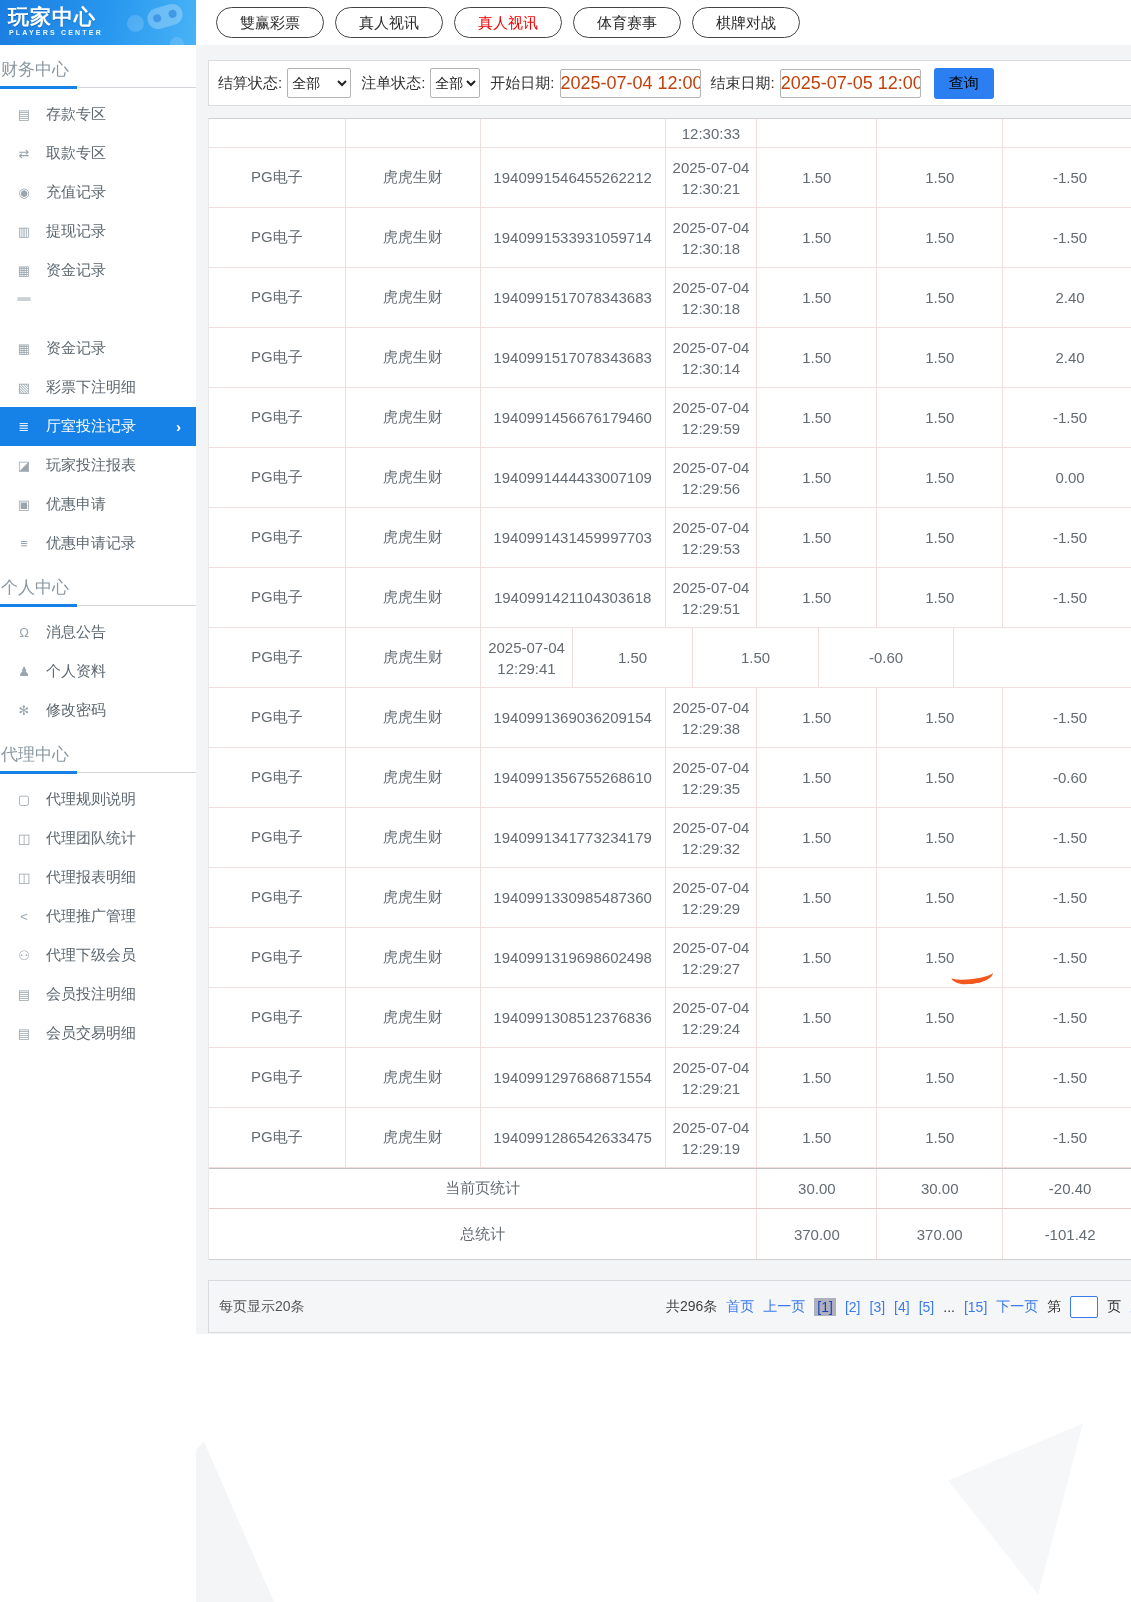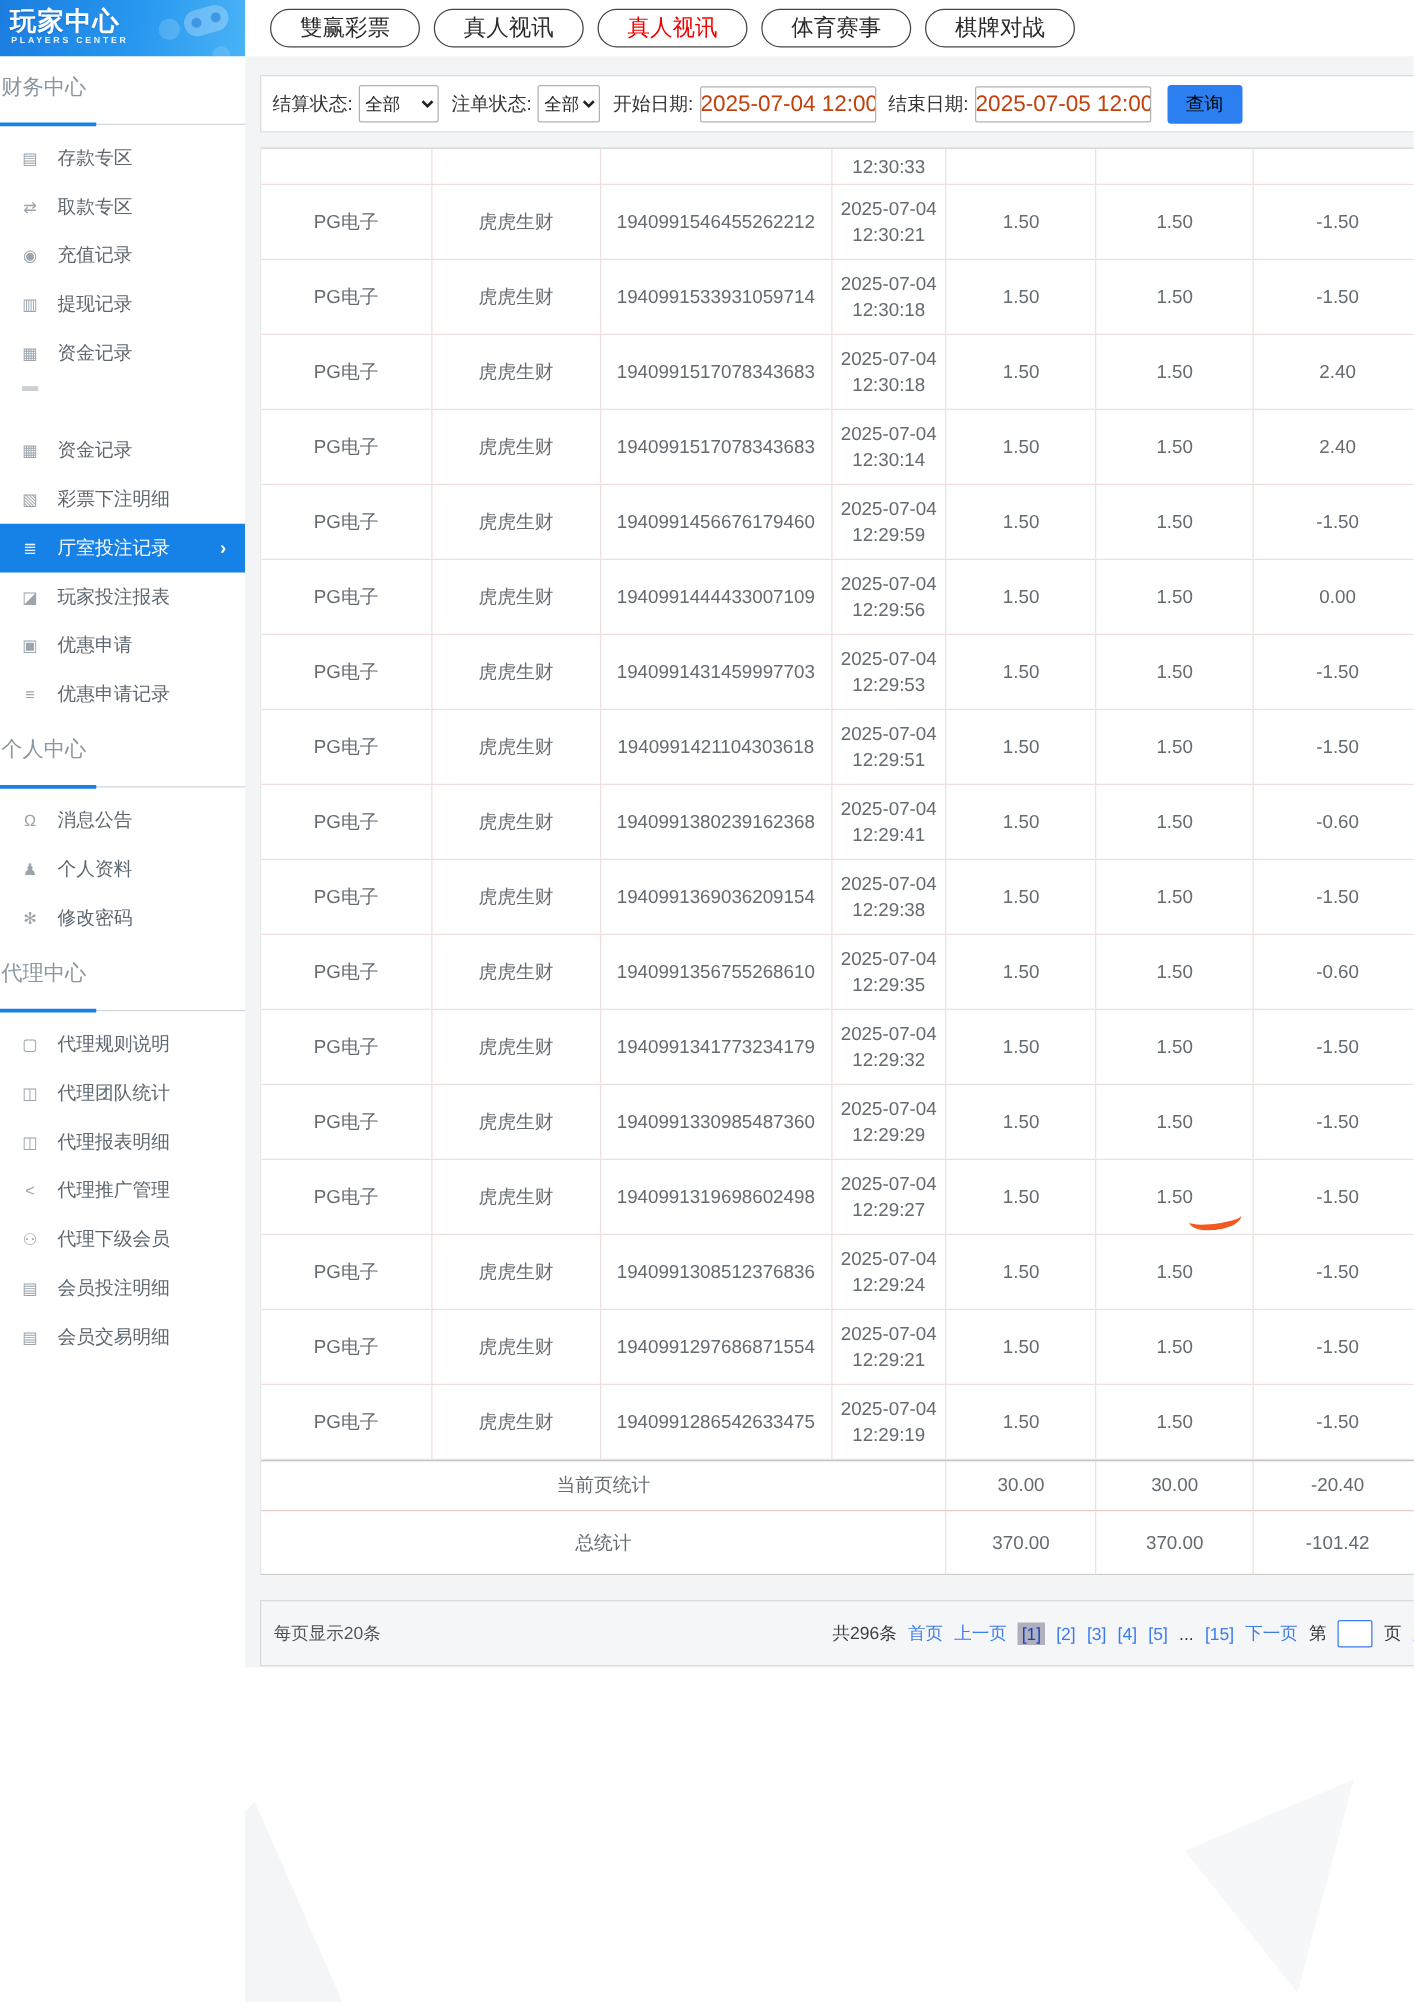"雙赢彩票" .pill { font-size: 18px -> 15px }
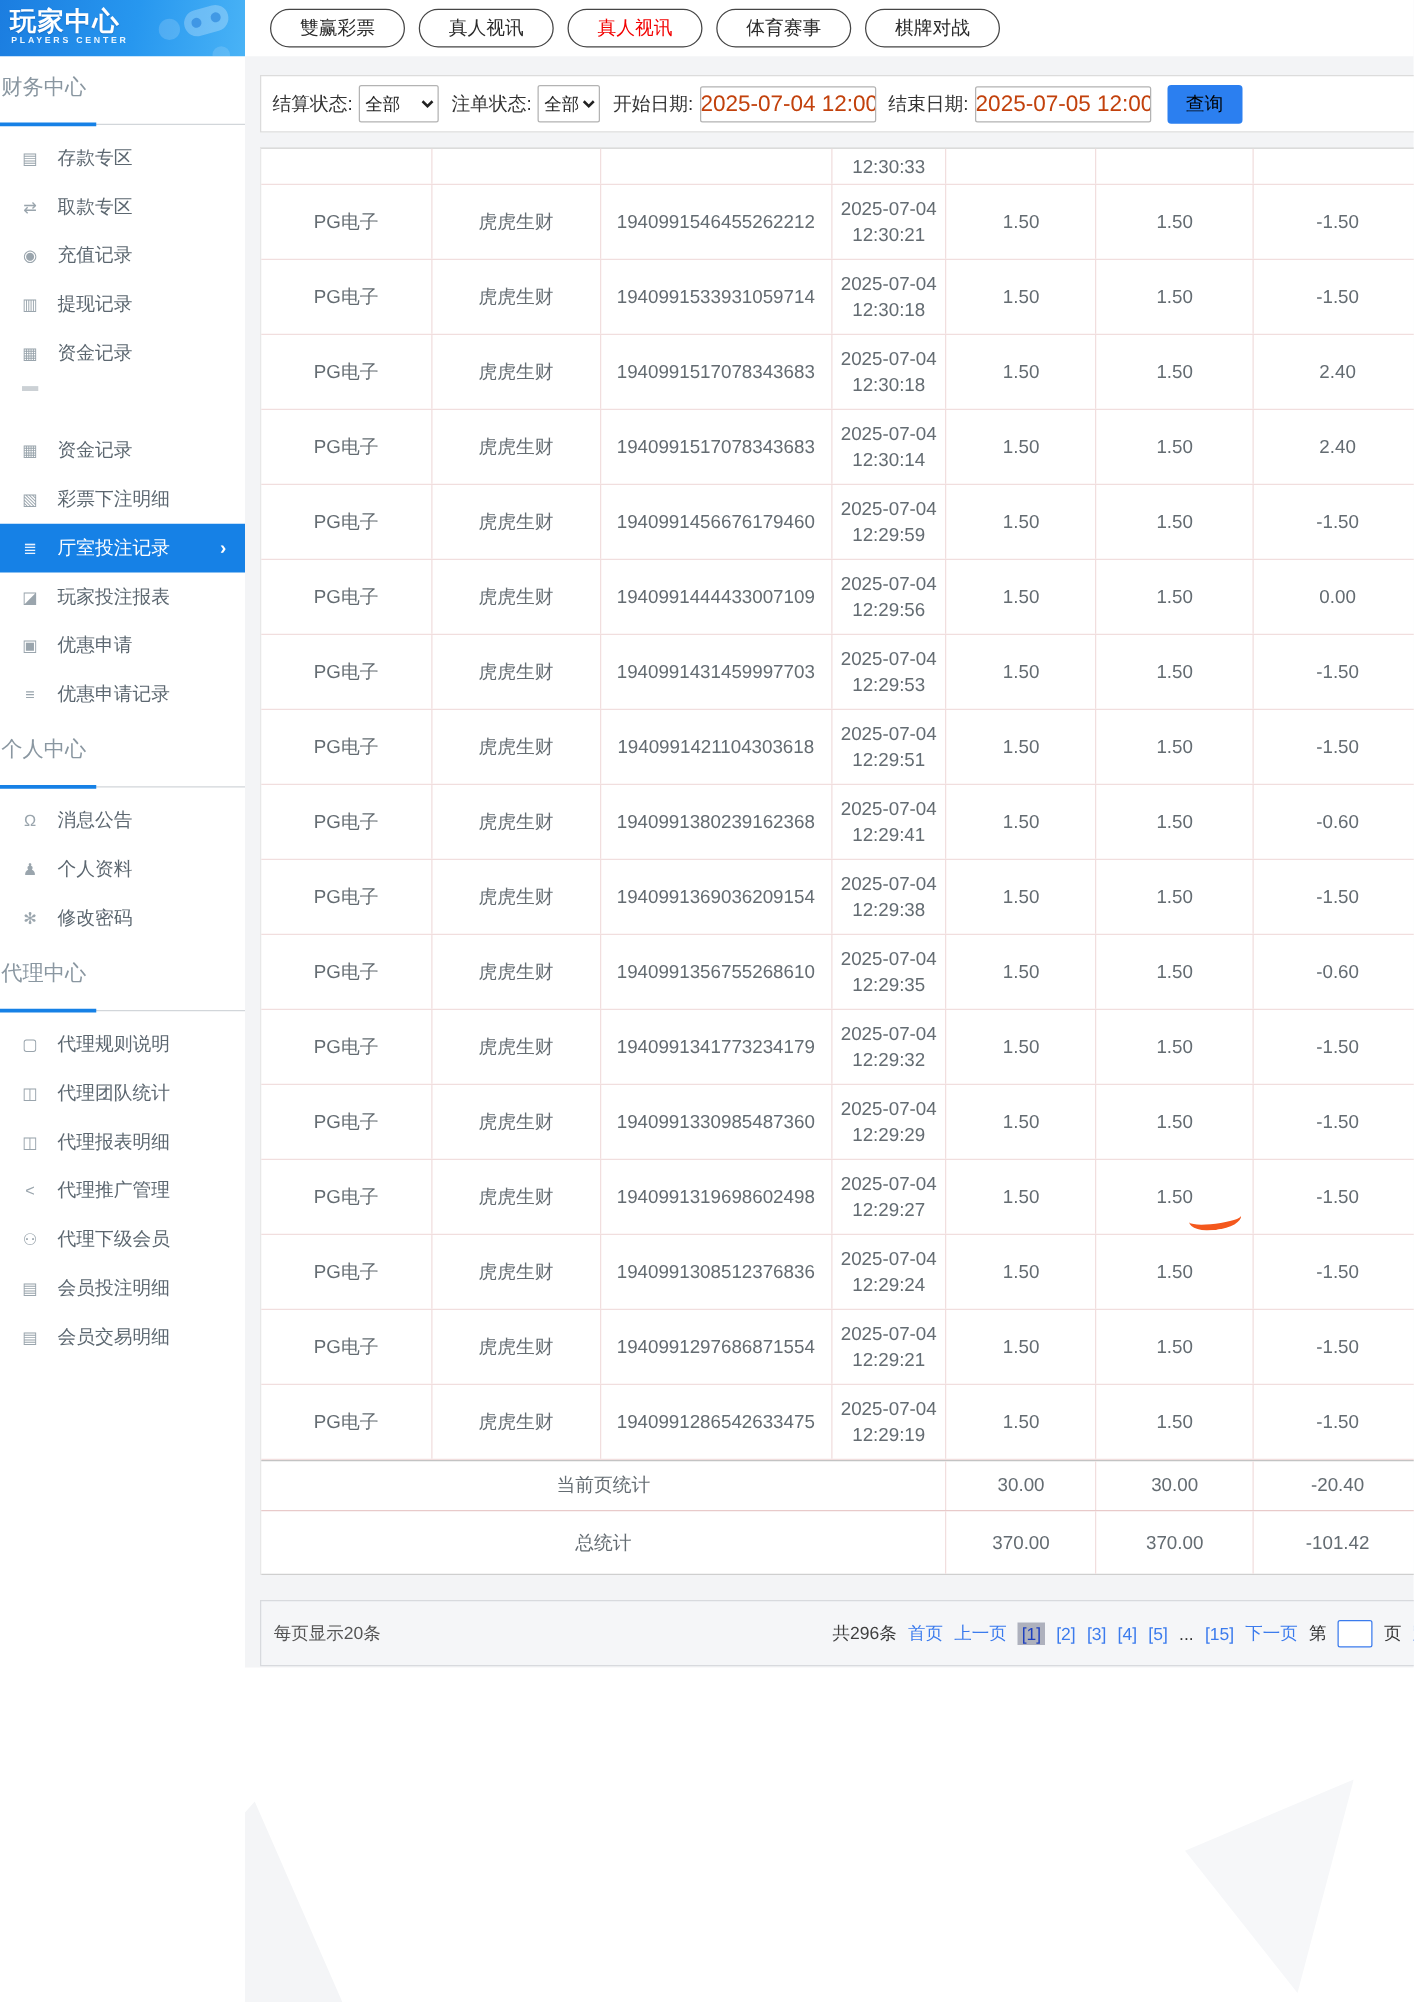"财务中心" .section-title { padding: 13px 0 18px 1px -> 13px 0 6px 1px }
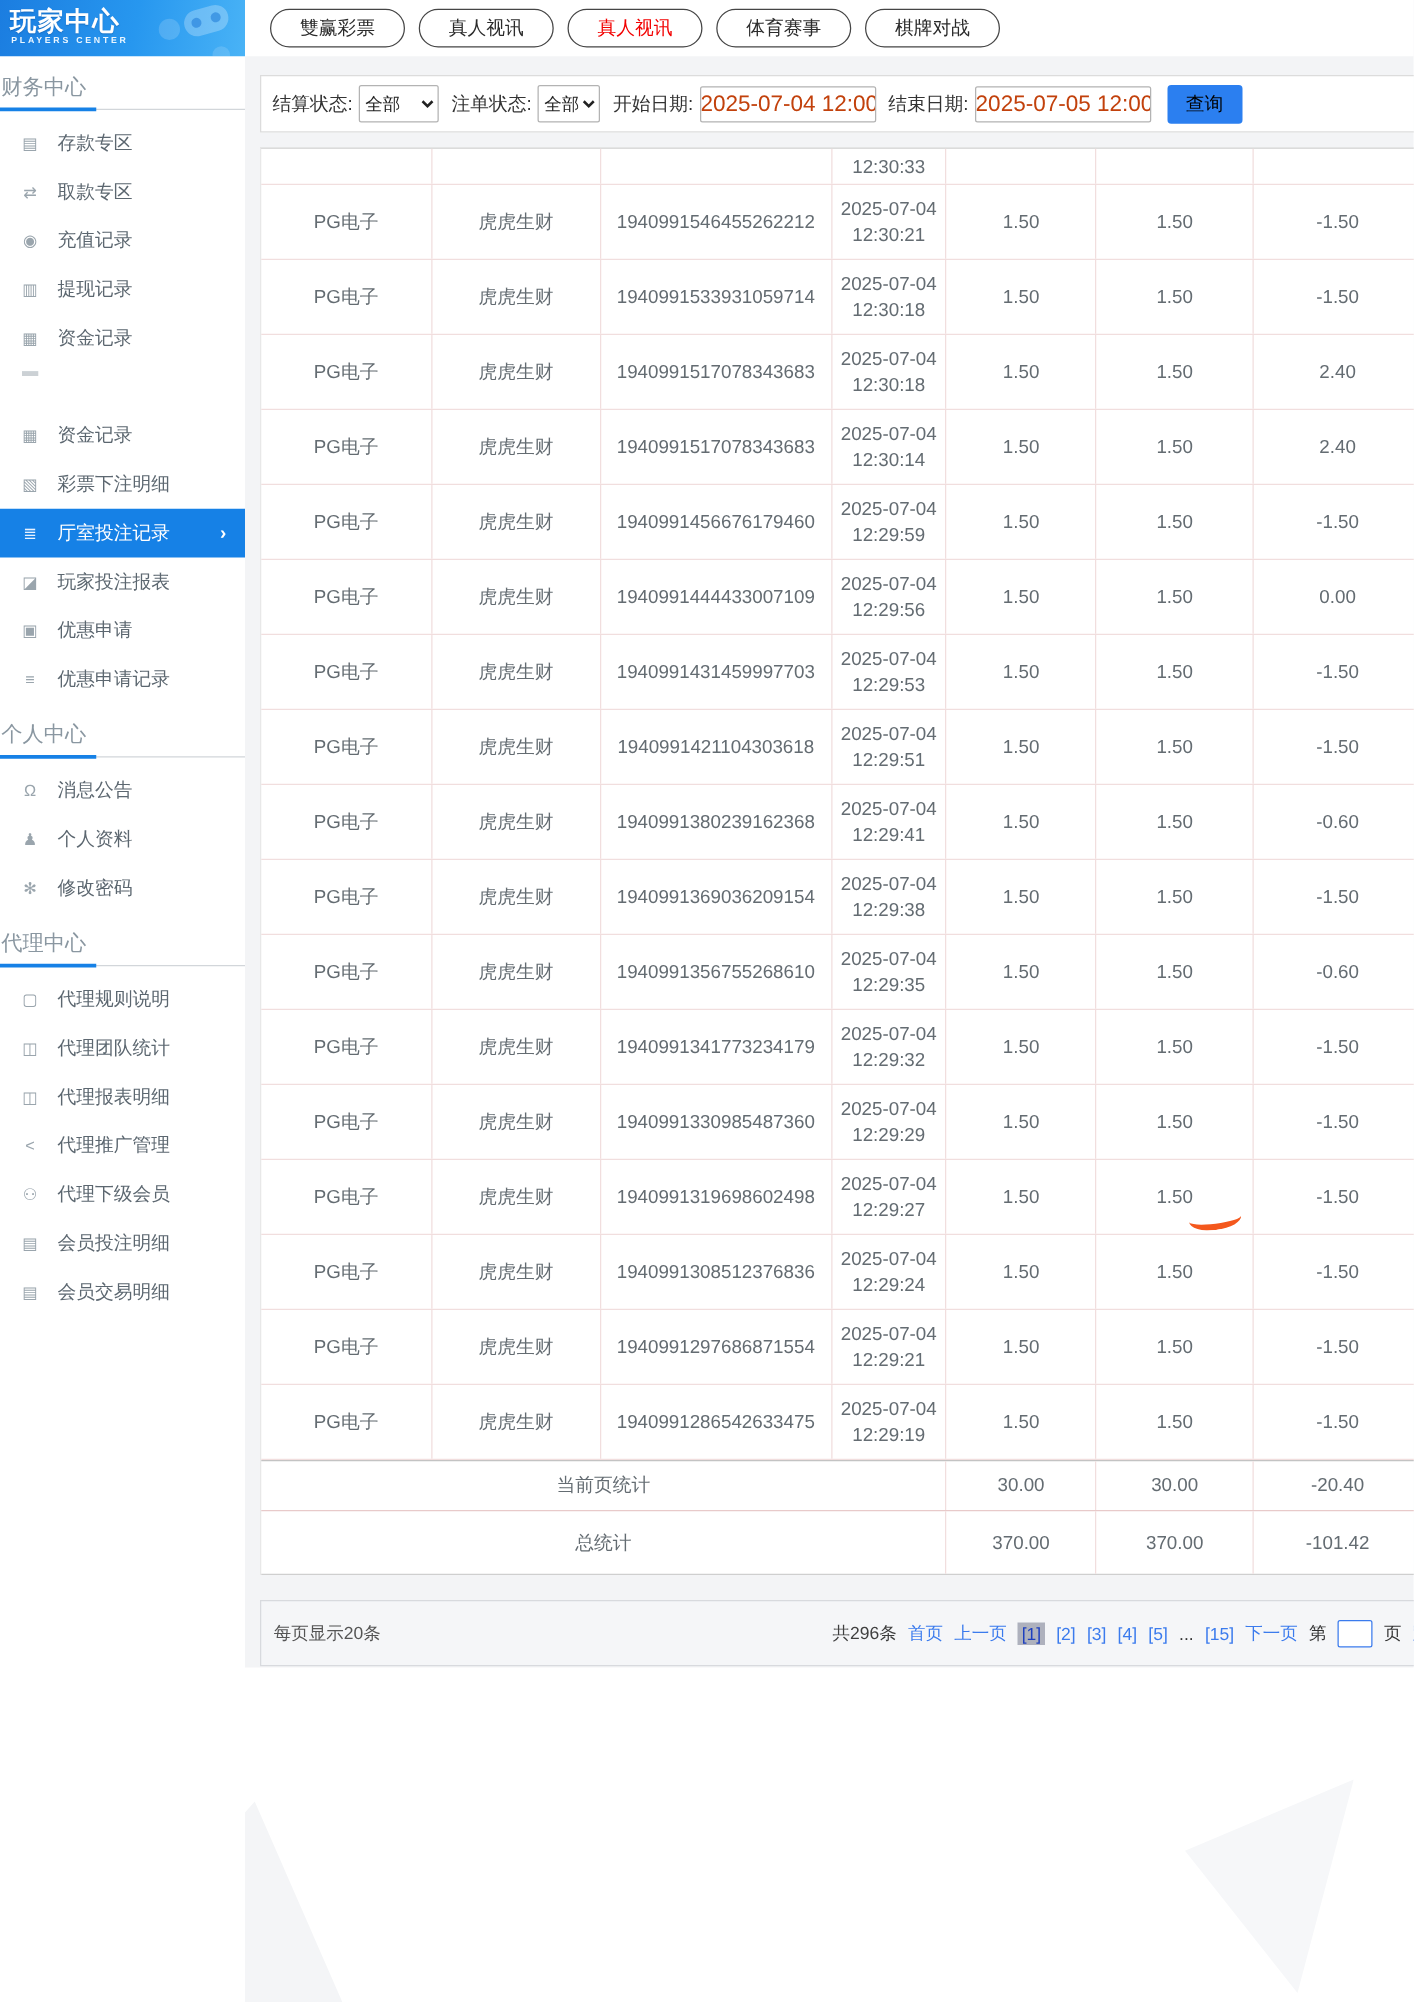"1940991380239162368" div.td { html: <div>1940991380239162368</div> -> none }
